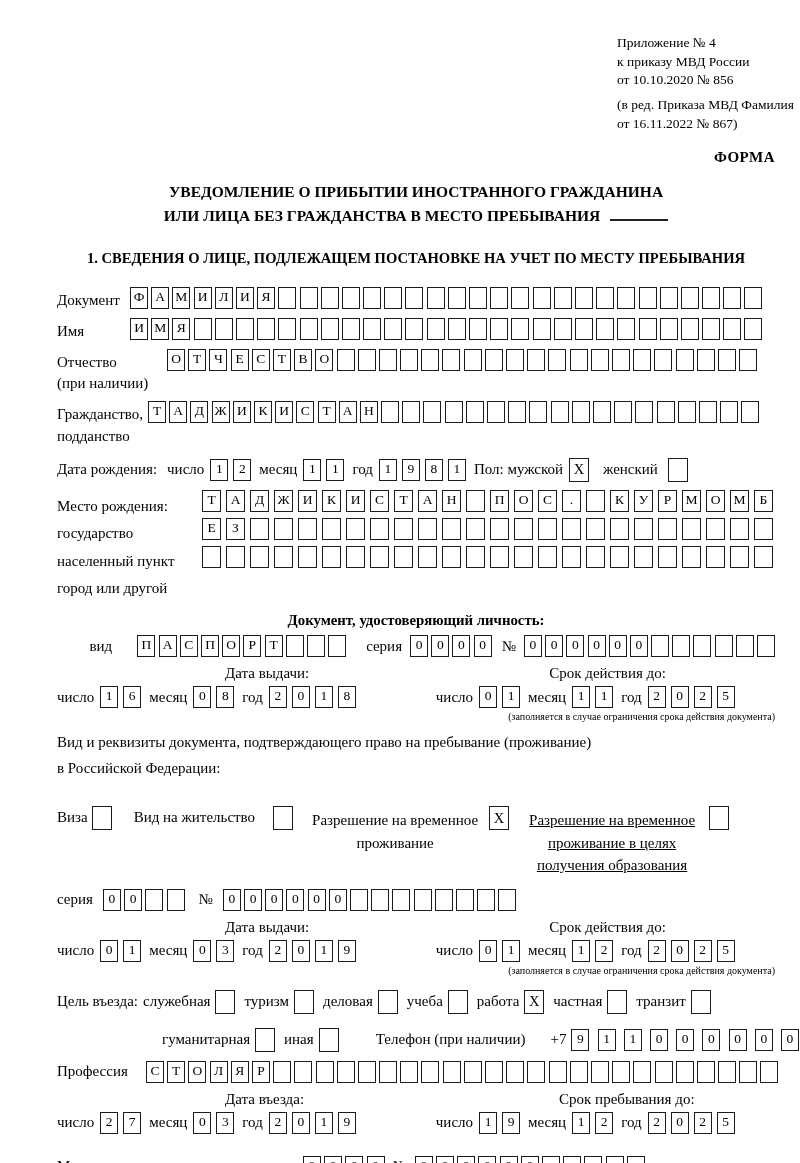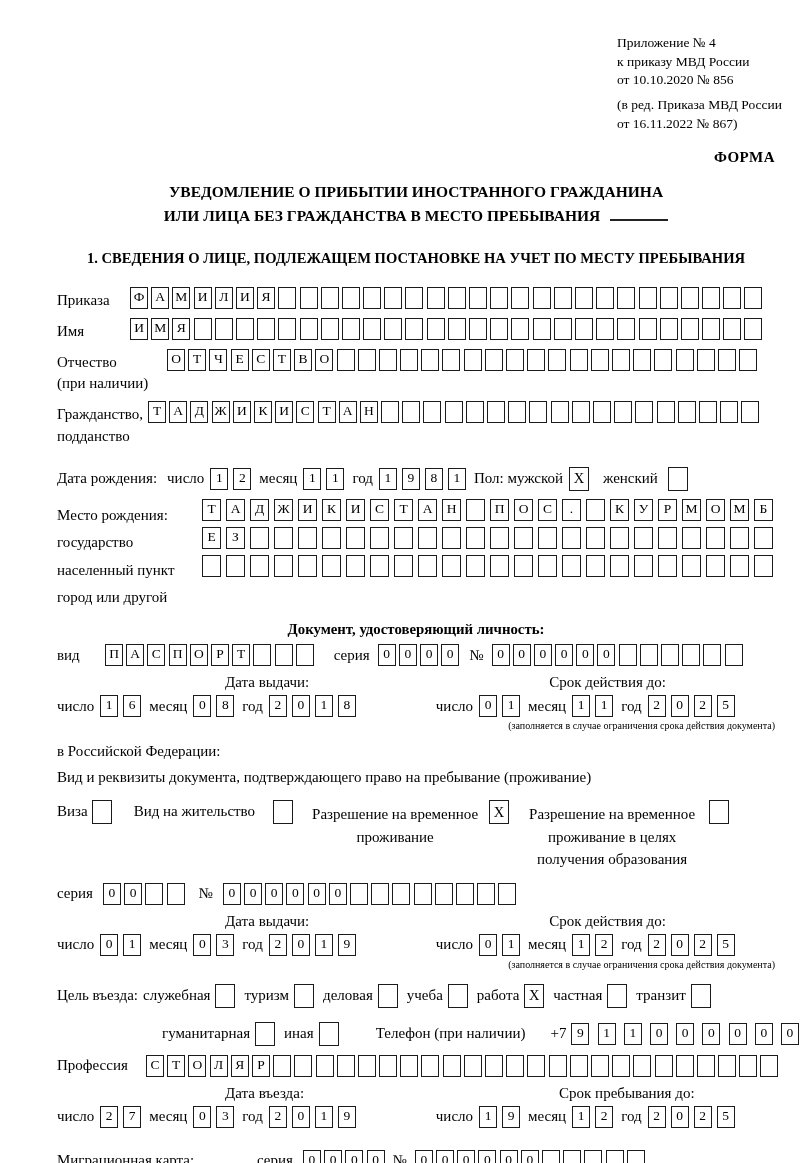"(в ред. Приказа МВД России" div.rev-gap { text: России -> Фамилия }
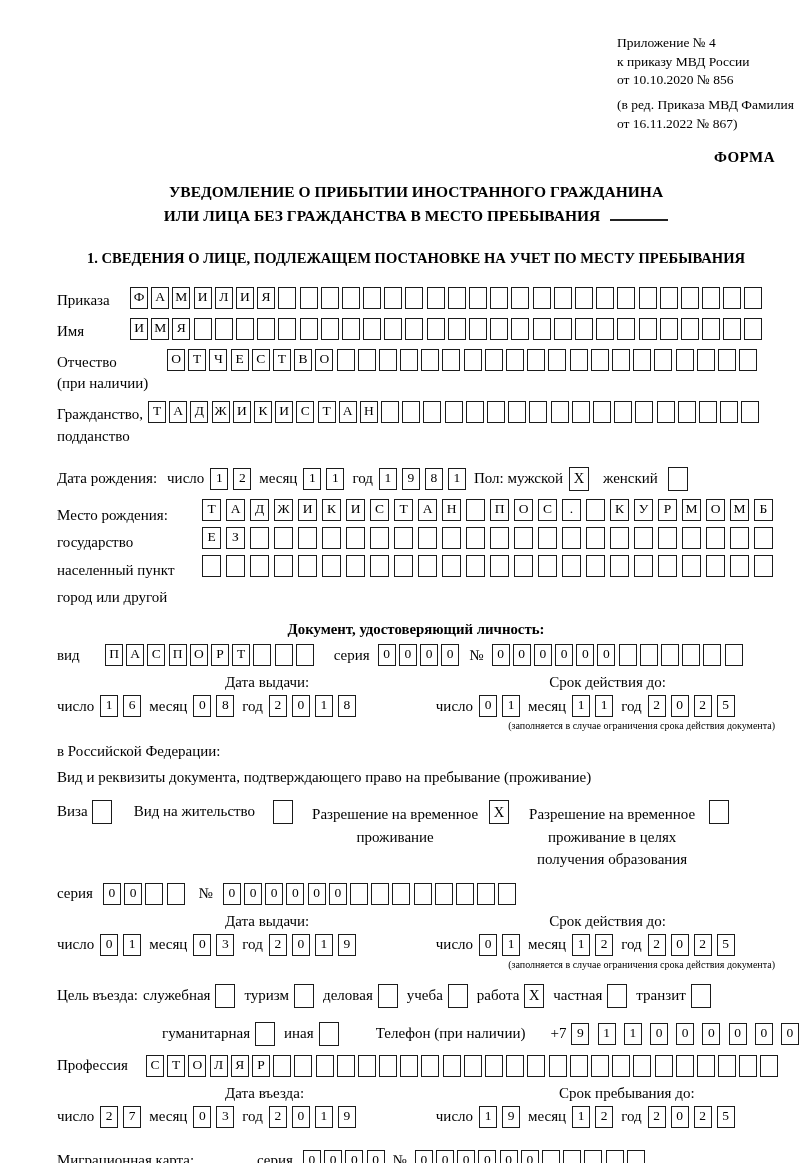"Приказа" div.flabel { text: Приказа -> Документ }
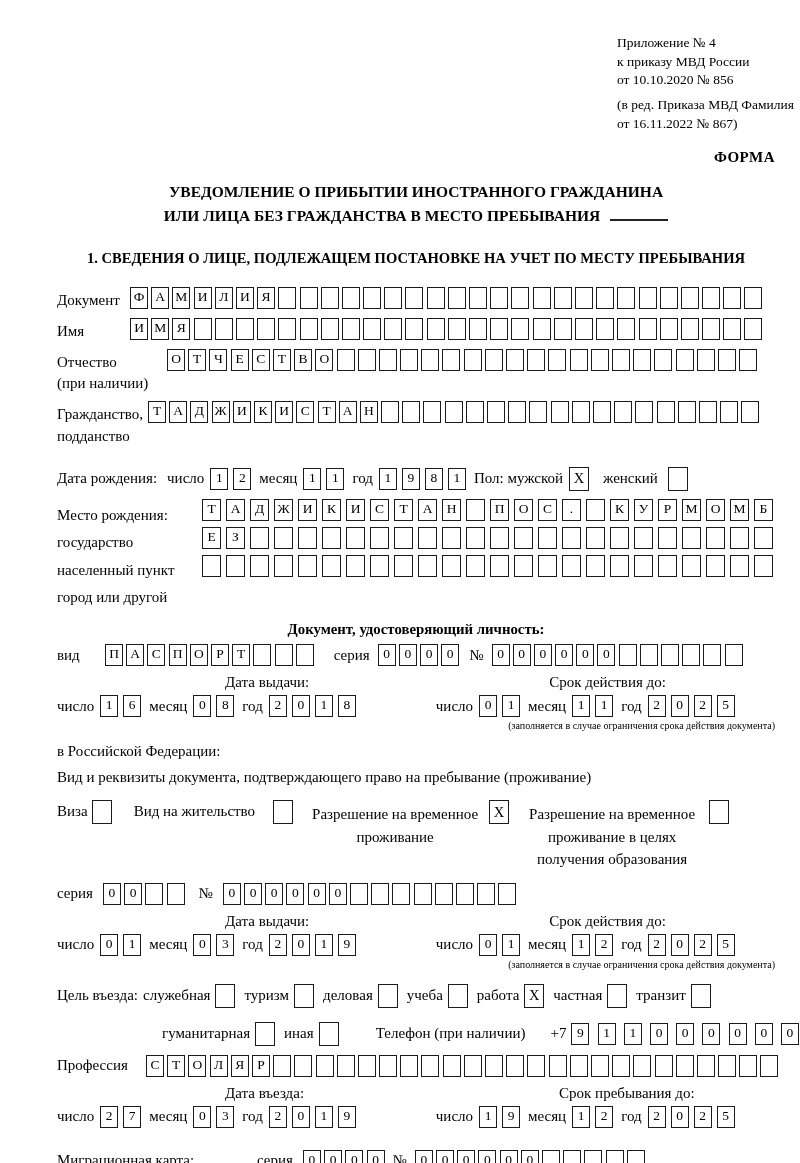"Дата рождения:" div.frow { margin-top: 19px -> 10px }
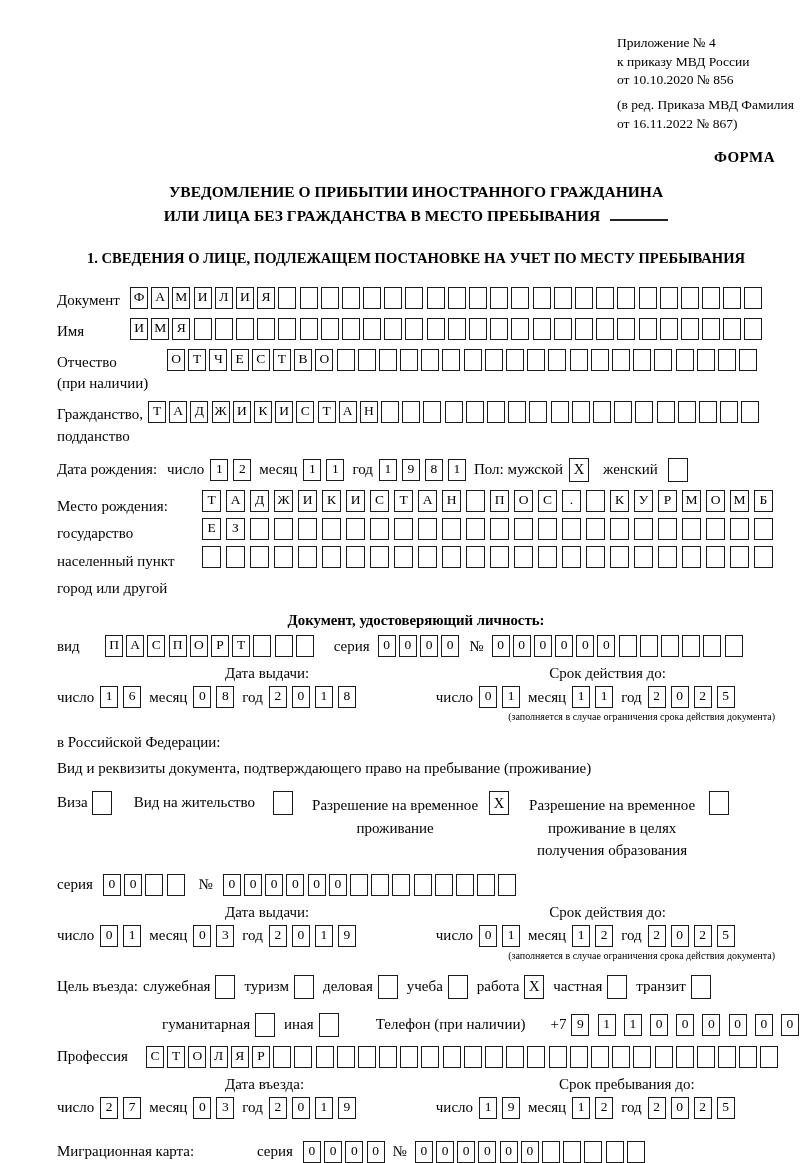"вид" div.frow { justify-content: none -> flex-end }
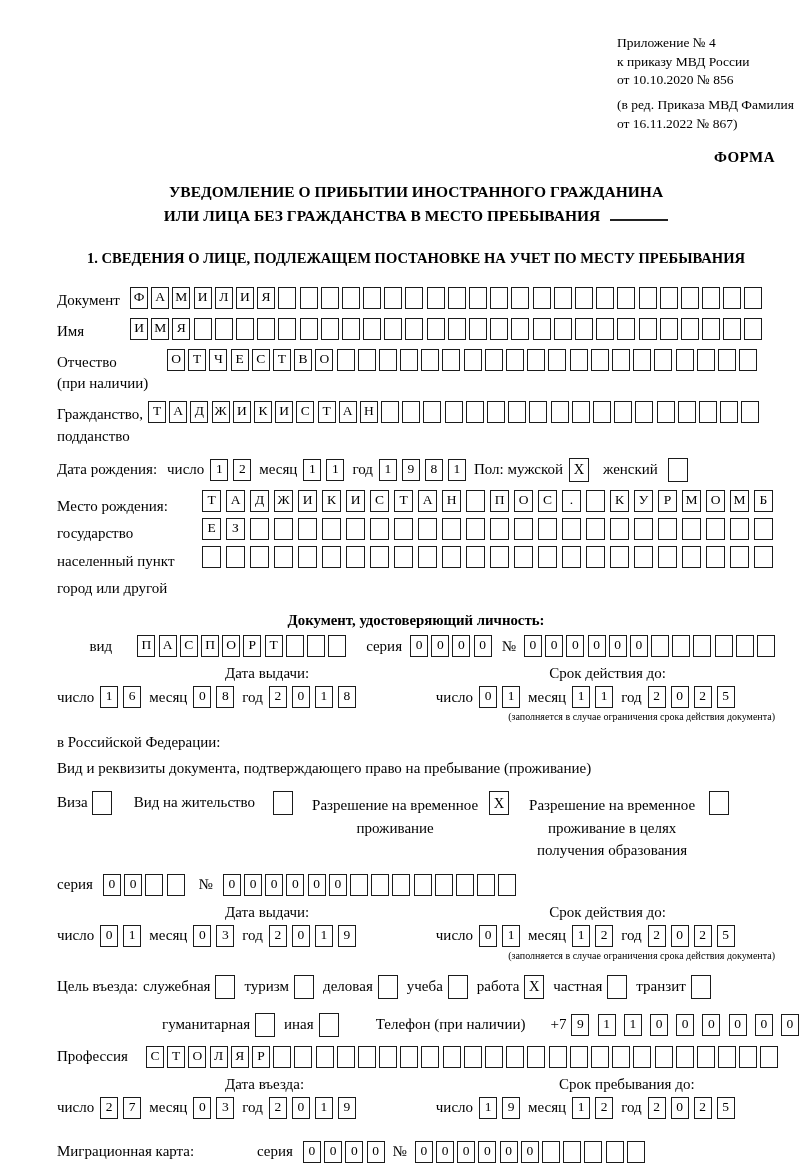"в Российской Федерации:" div { order: before "Вид и реквизиты документа," -> after "Вид и реквизиты документа," }
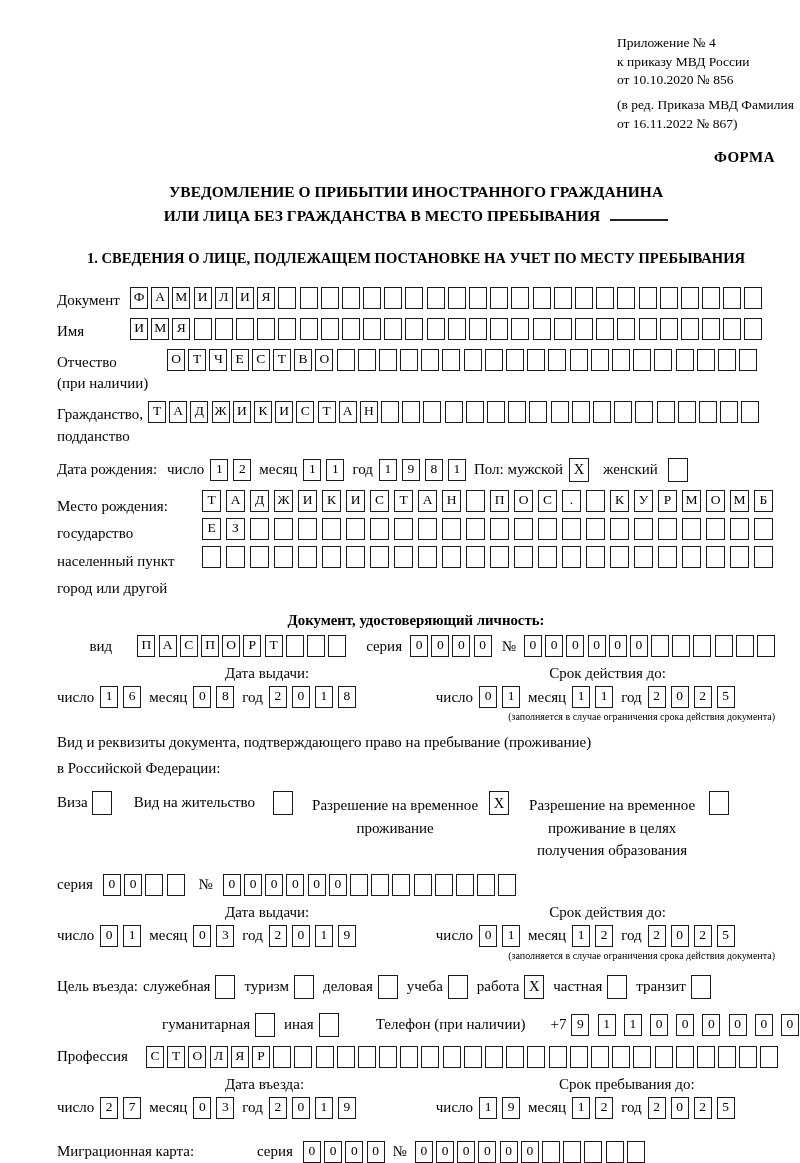"Виза" .ptypes { margin-top: 10px -> 25px }
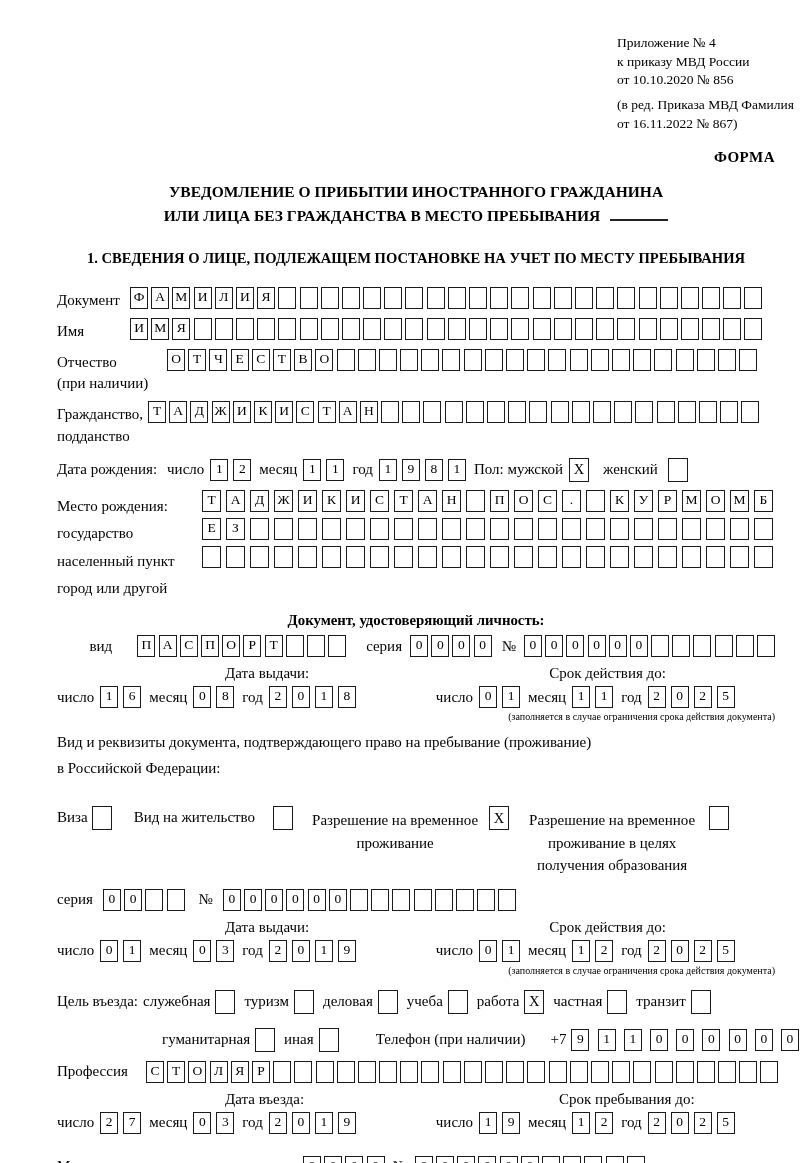"Разрешение на временное проживание в" div.center-block { text-decoration: none -> underline }
